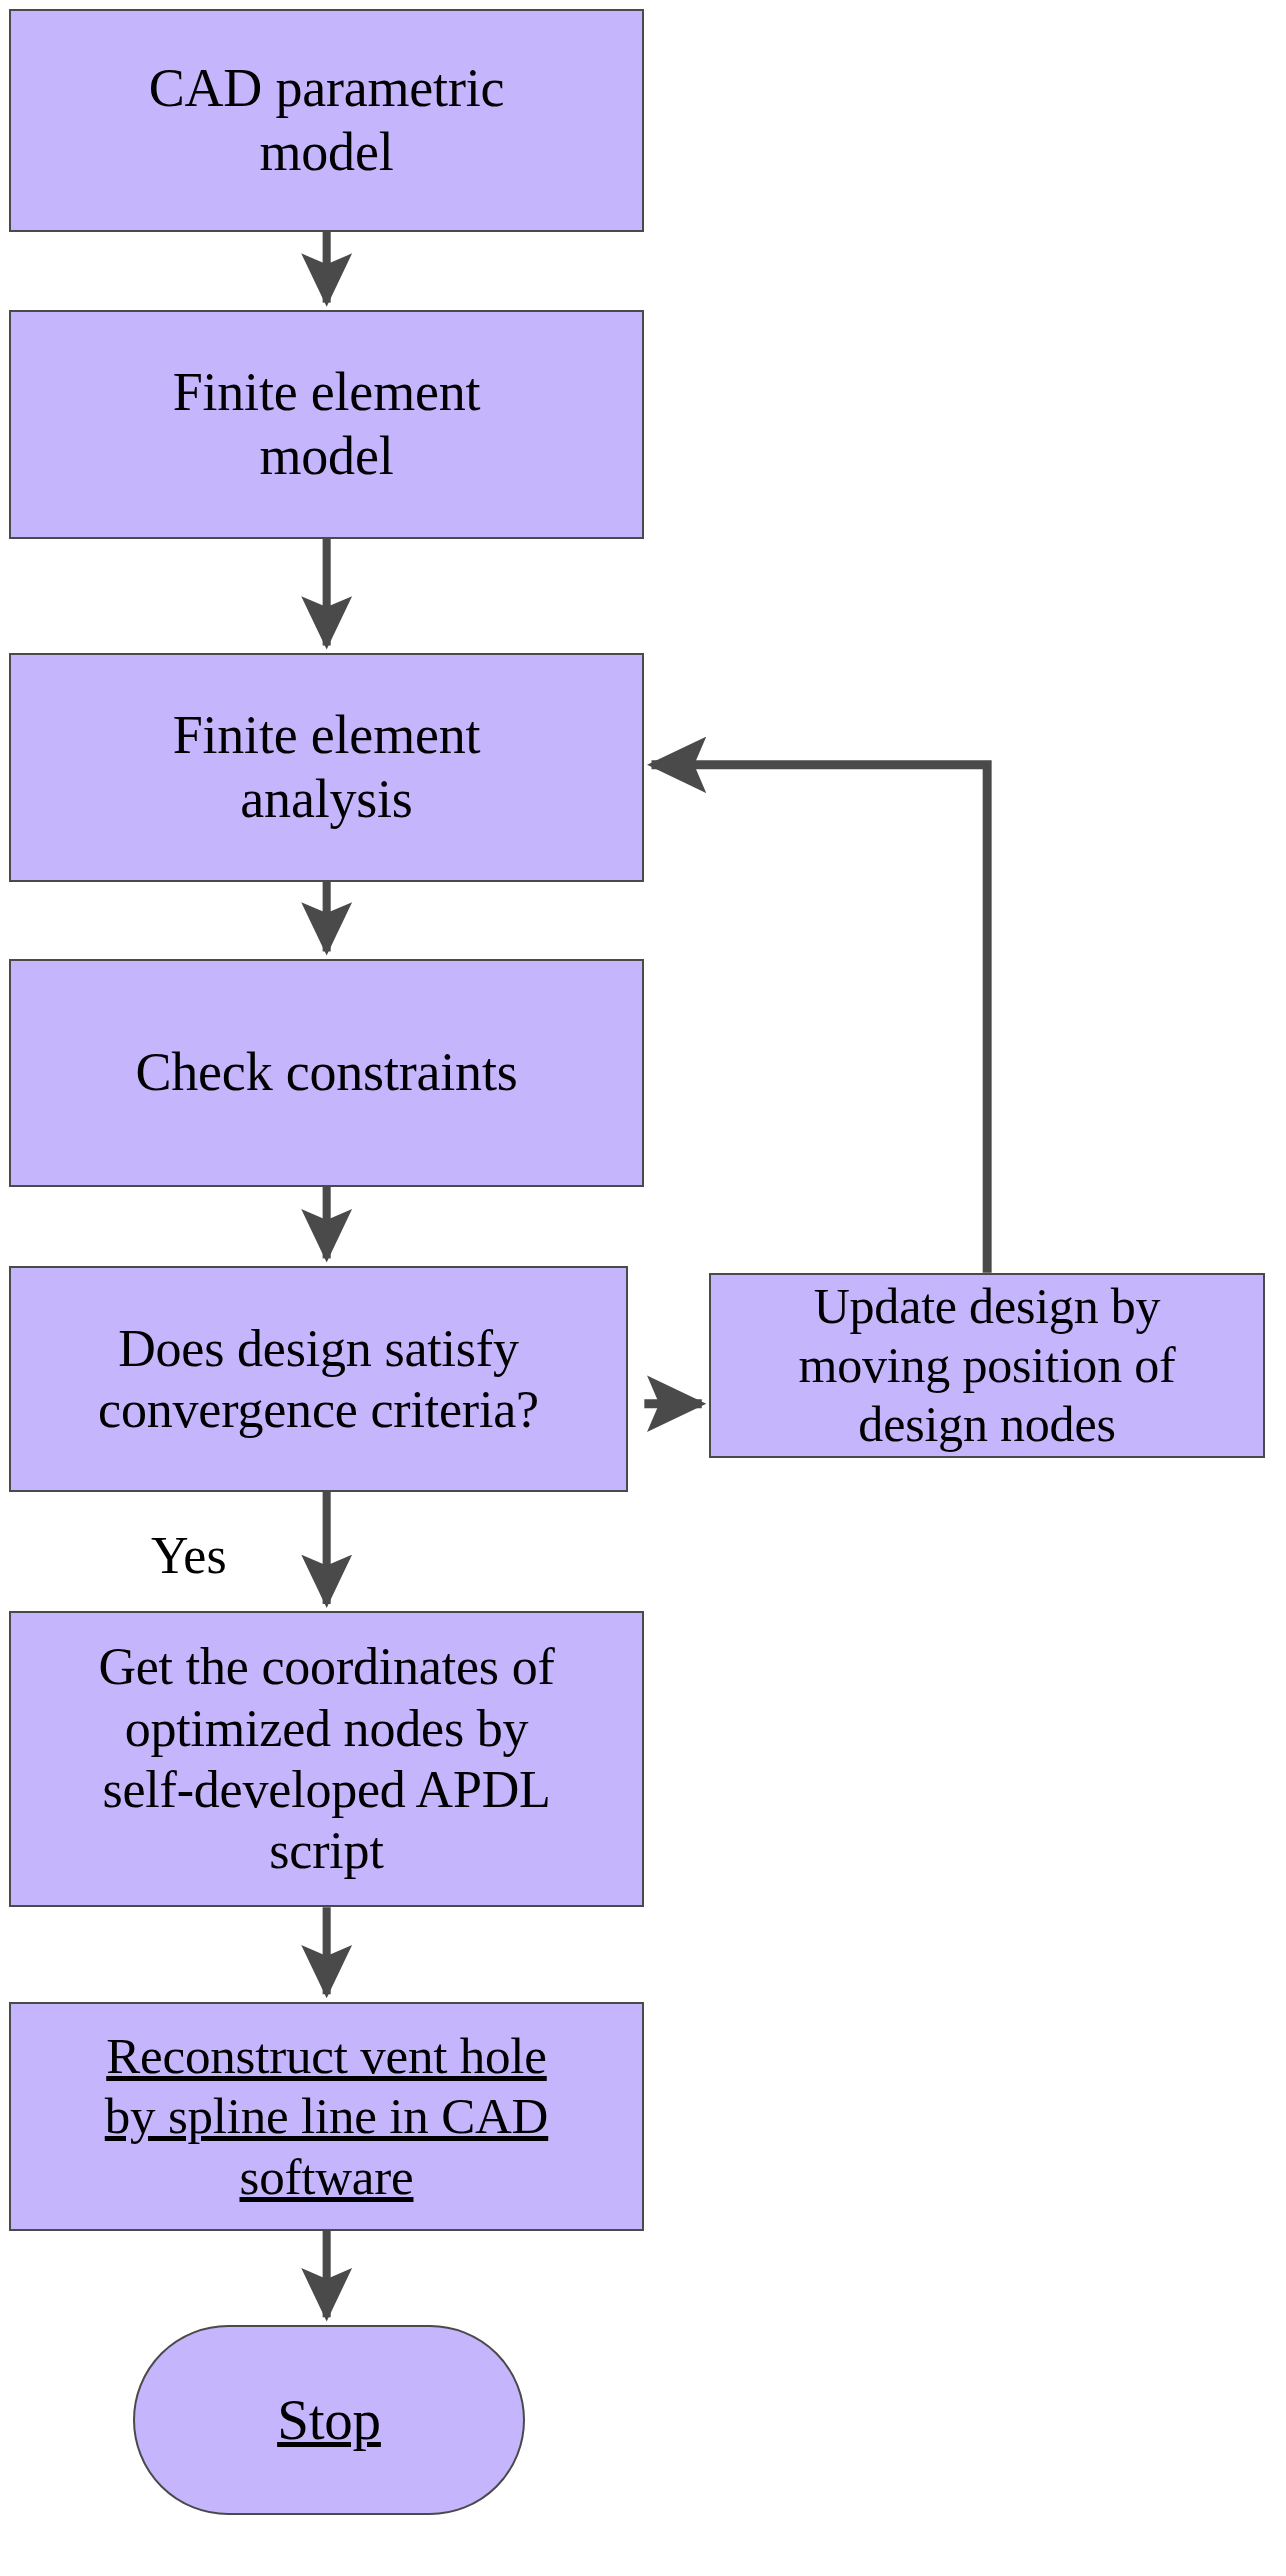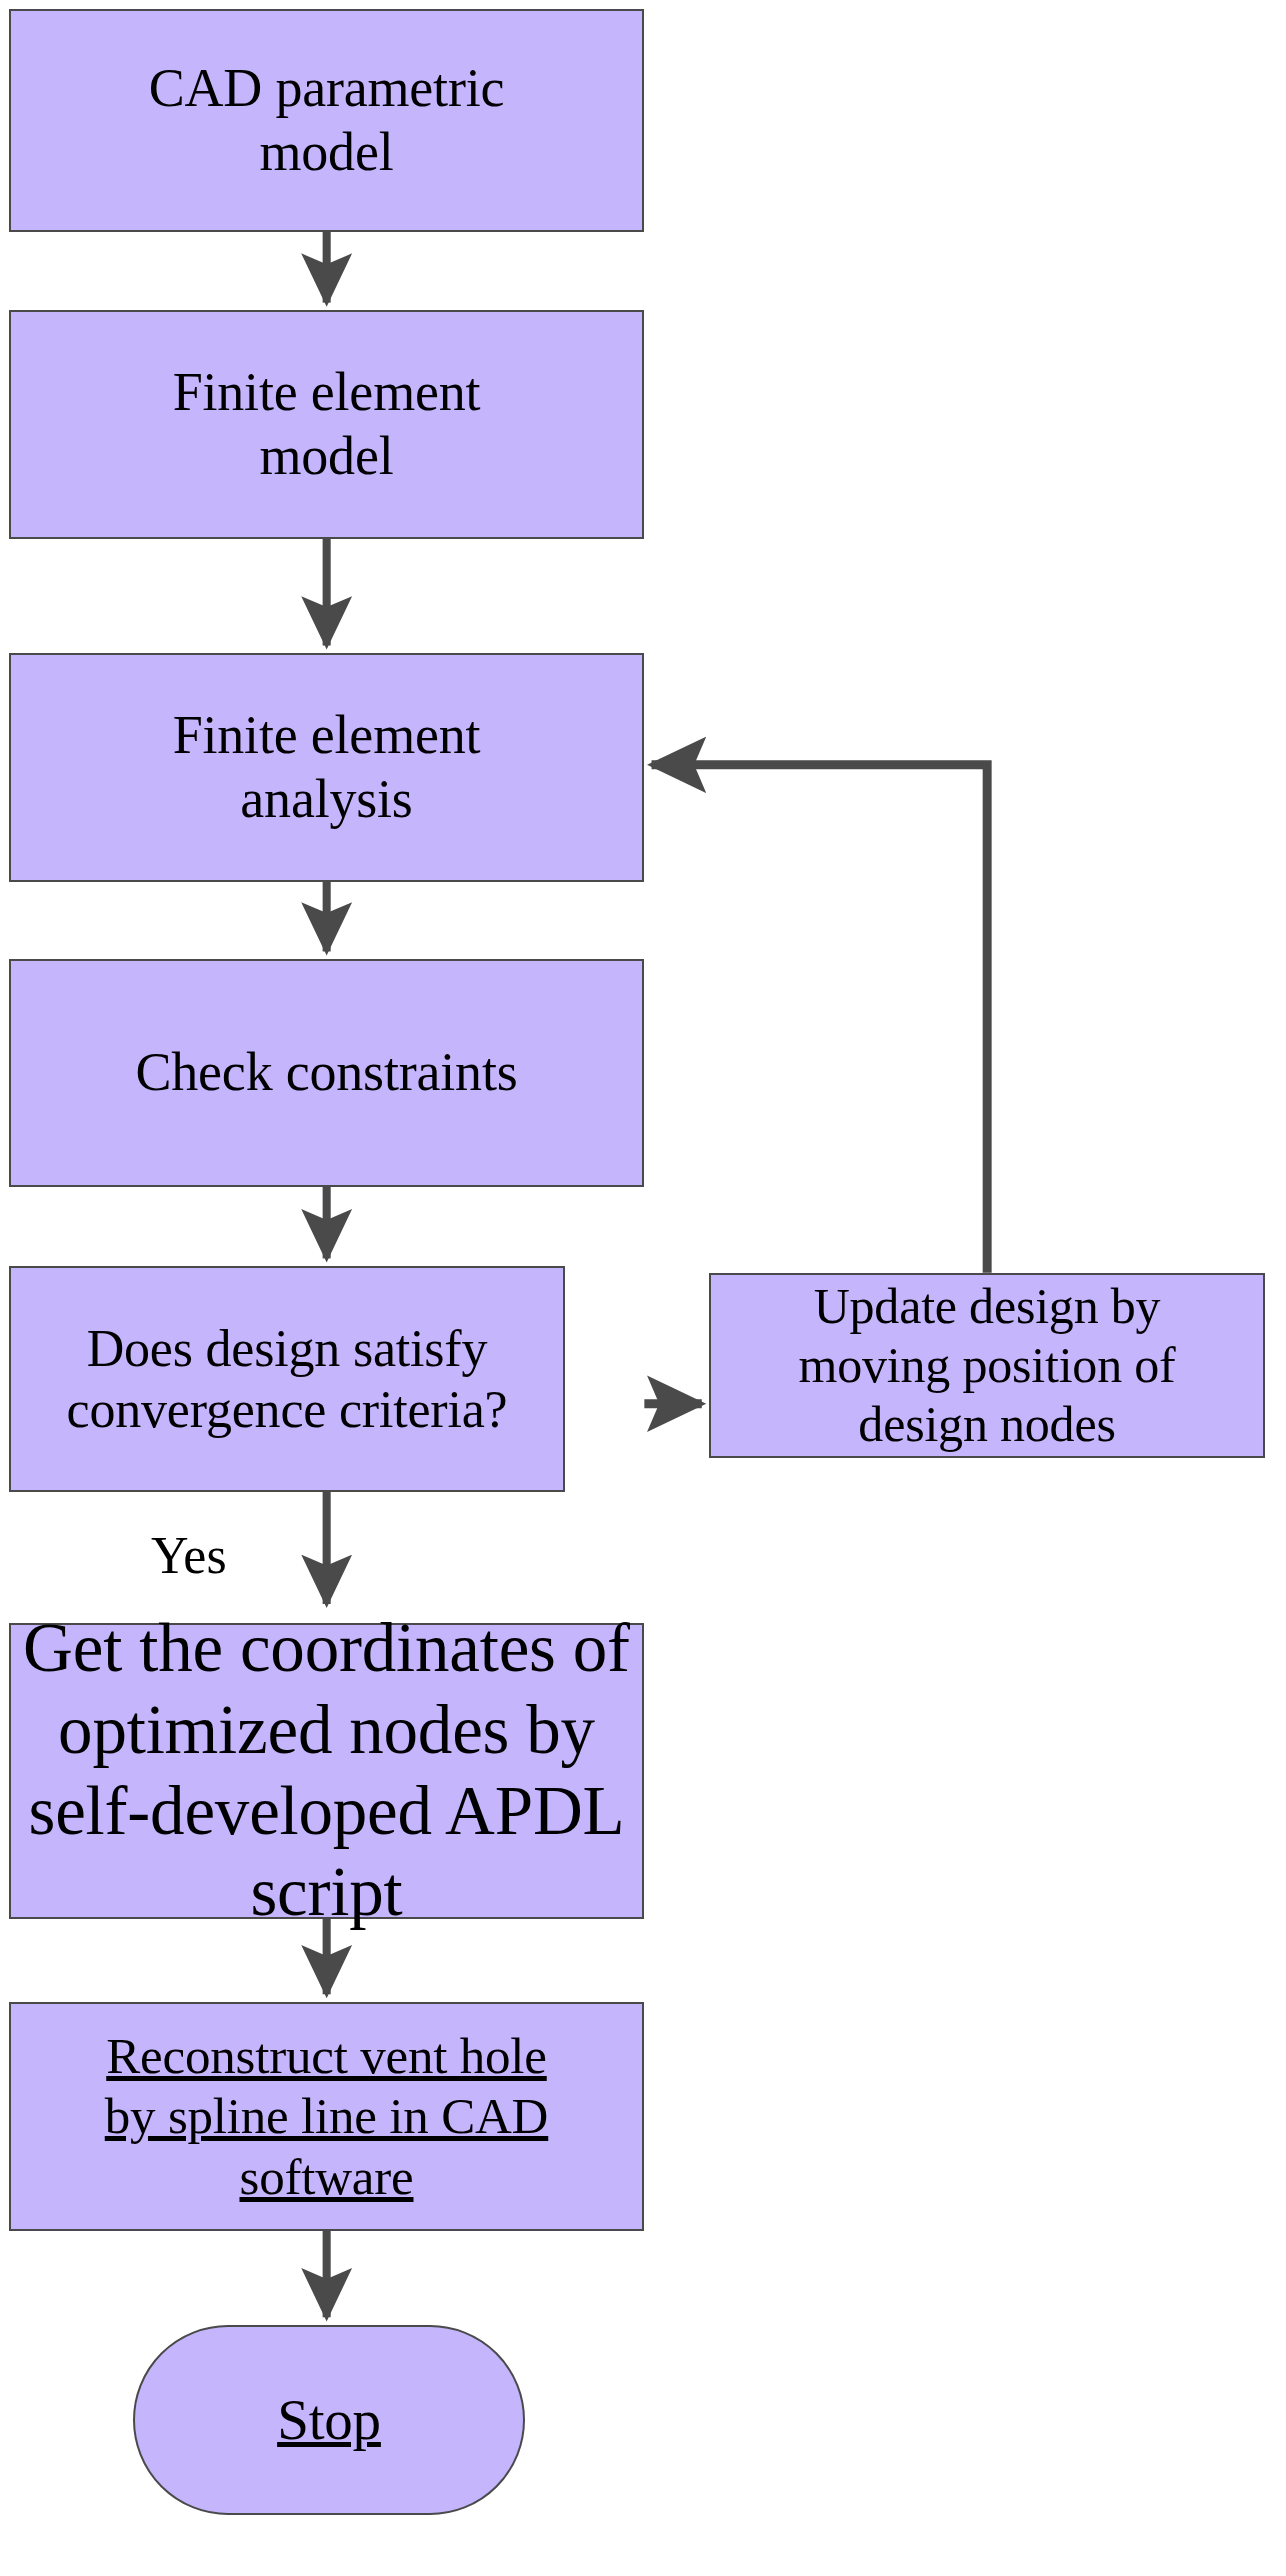"Does design satisfy" div.node { width: 556px -> 619px }
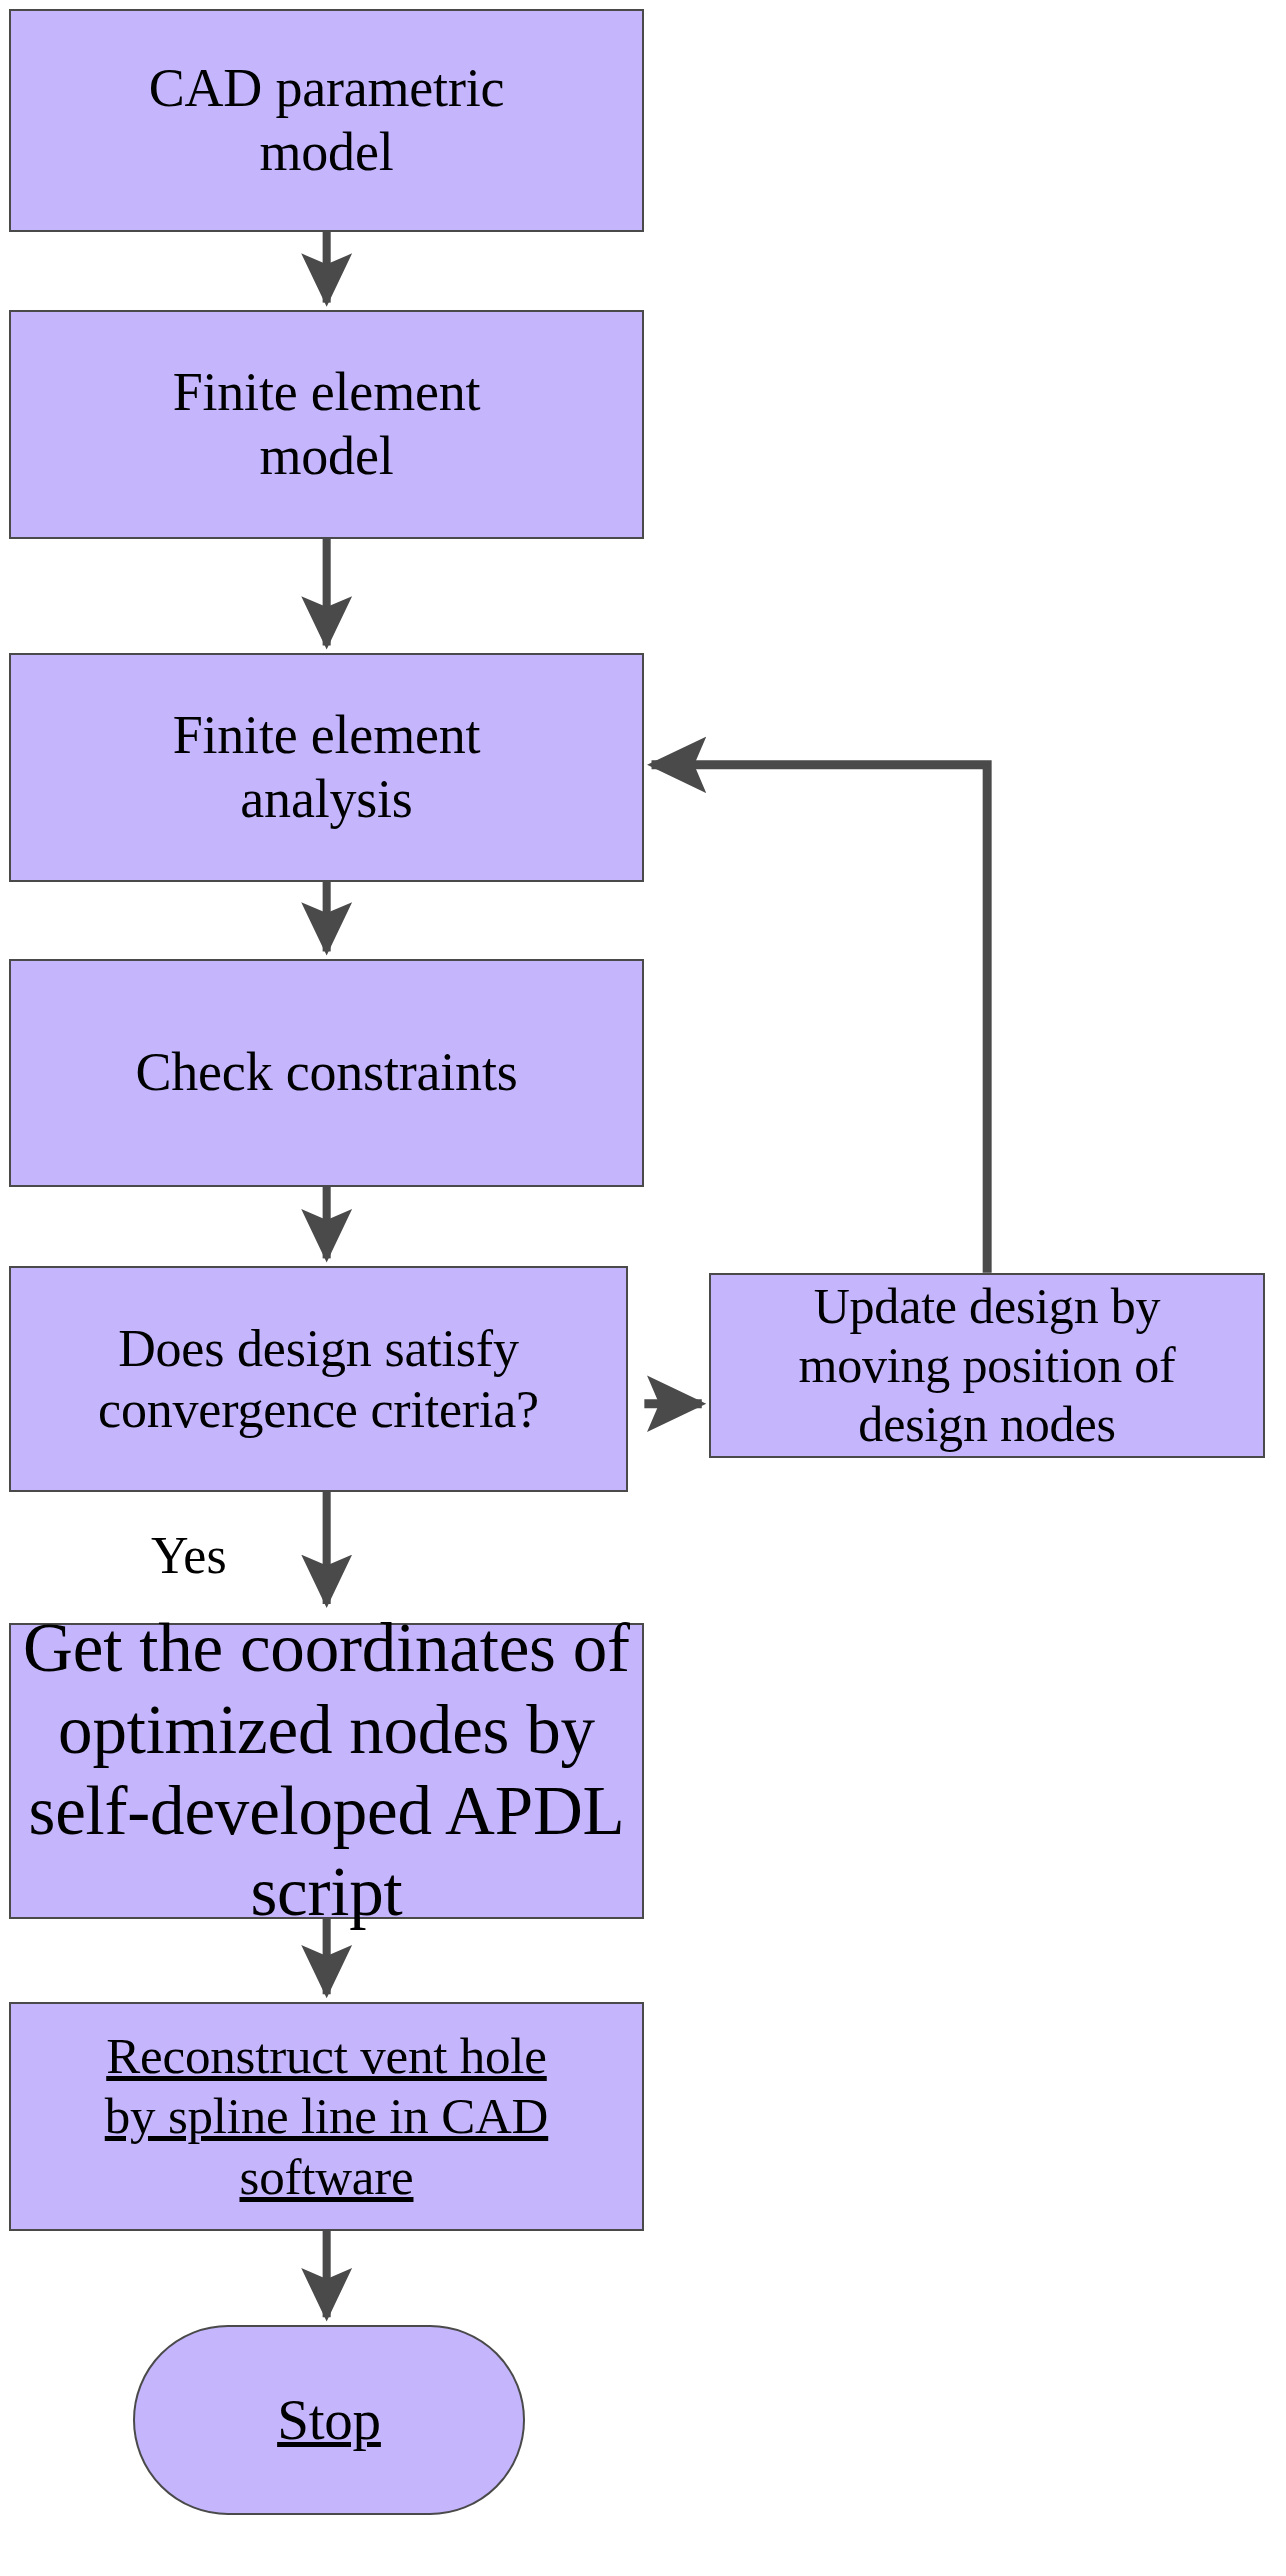"Get the coordinates of" div.node { font-size: 69px -> 52px; margin-top: 12px -> none }
